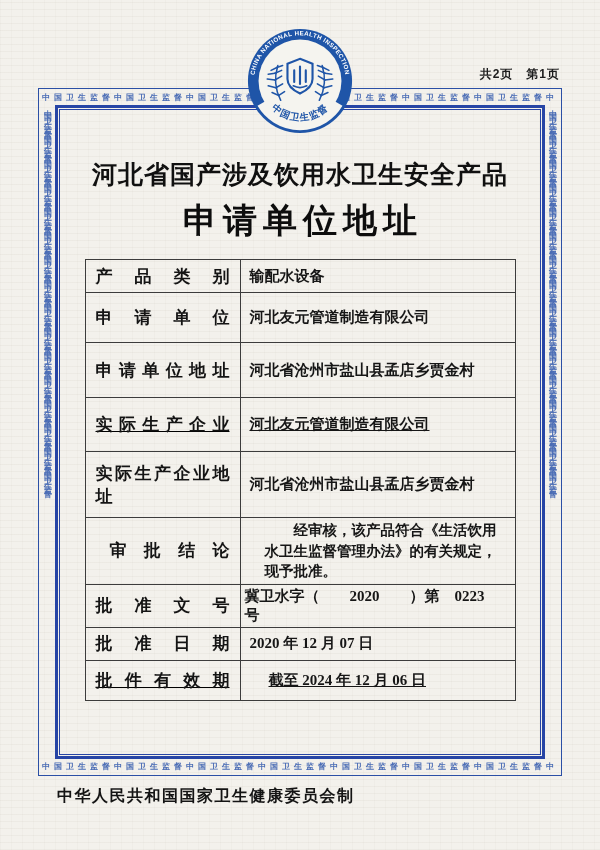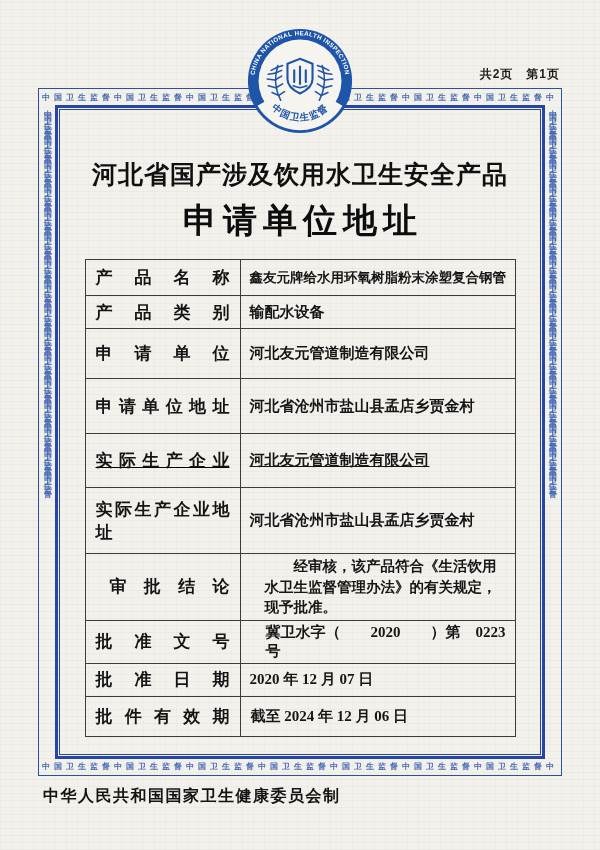"产品名称" tr.r1 { html: <tr> <td> <div>产品名称</div> </td> <td>鑫友元牌给水用环氧树脂粉末涂塑复合钢管</td> </tr> -> none }
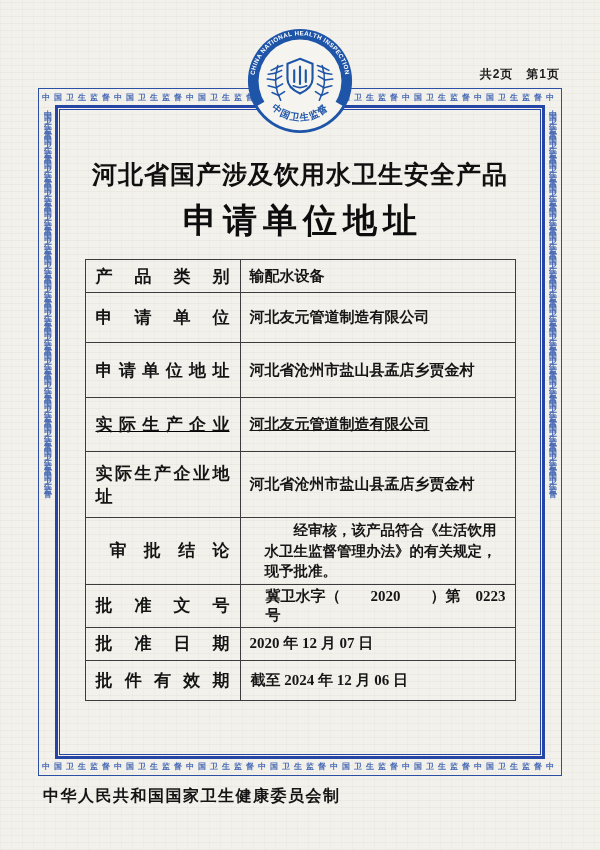"冀卫水字（ 2020 ）第 0223 号" tr.r9 .c-value { padding-left: 25px -> 4px }
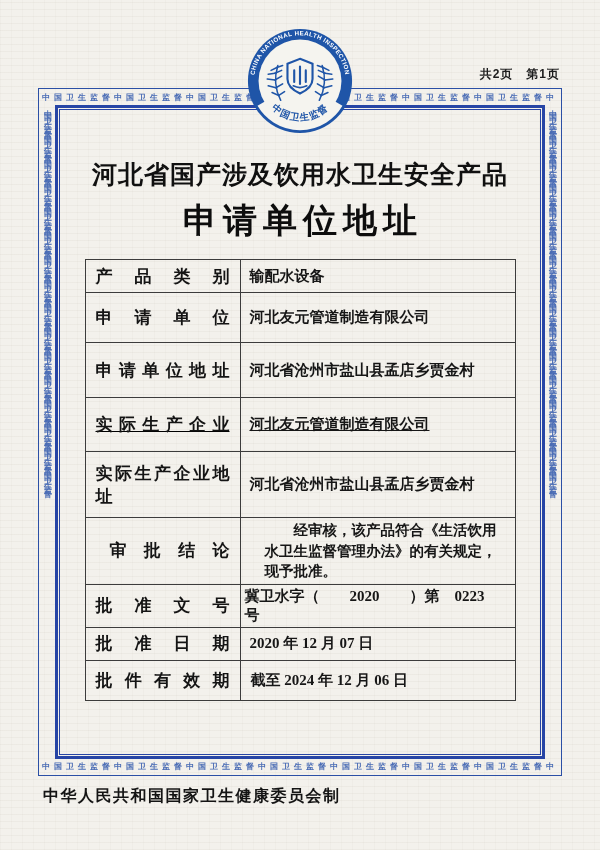"批件有效期" tr.r11 td { text-decoration: none -> underline }
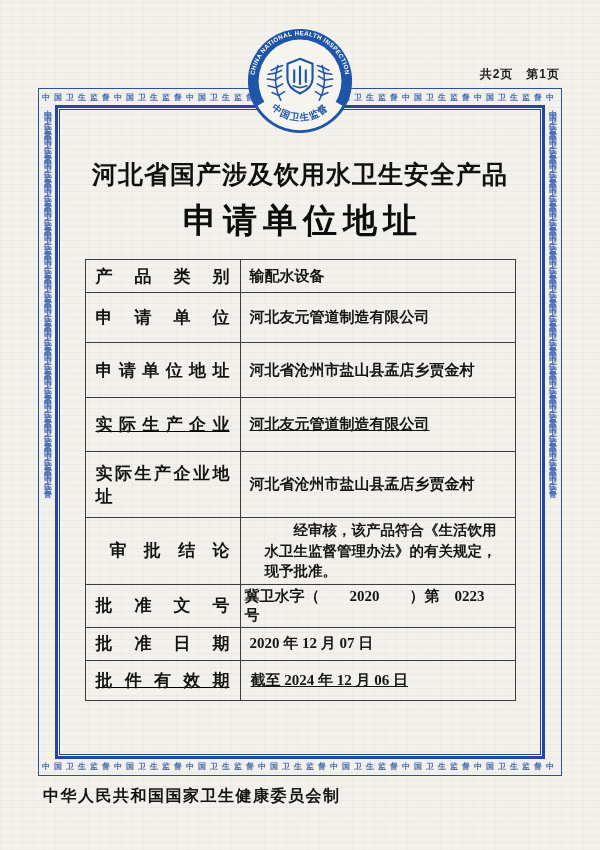"截至 2024 年 12 月" tr.r11 .c-value { padding-left: 10px -> 28px }
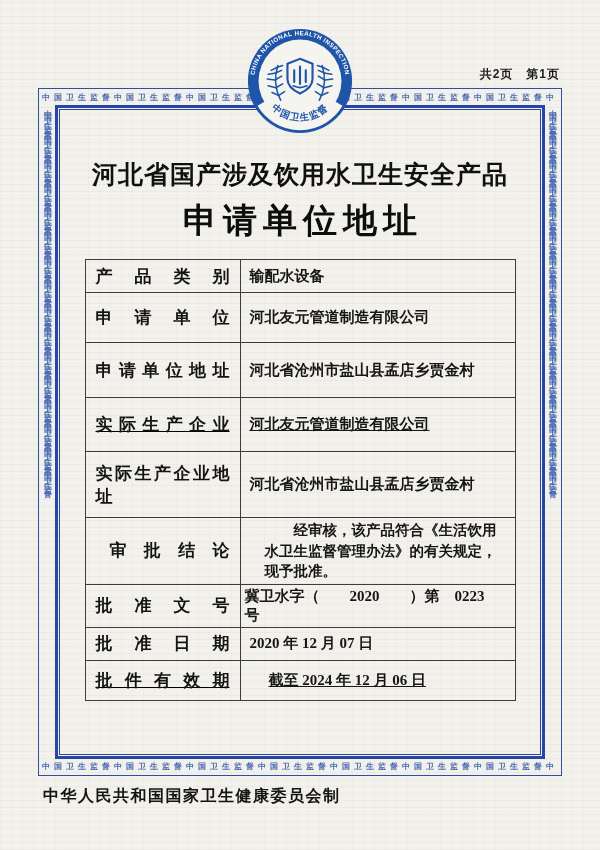"中华人民共和国国家卫生健康委员会制" .footer { left: 43px -> 57px }
